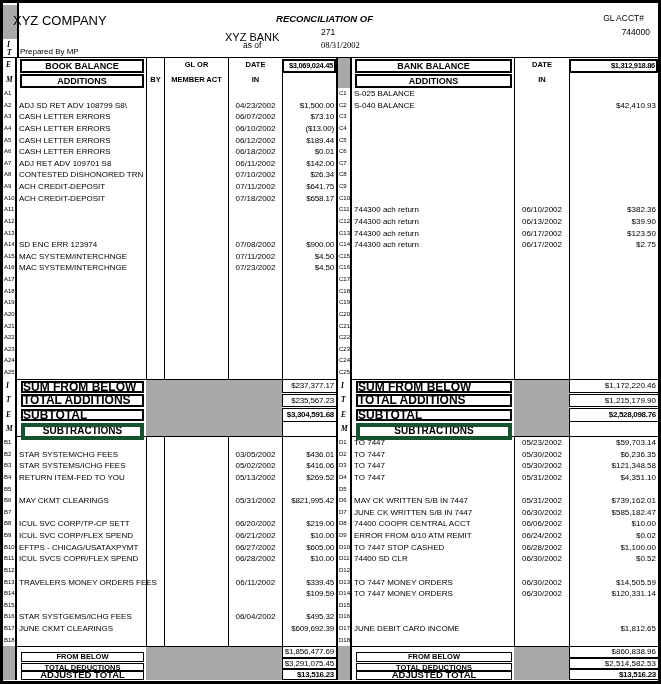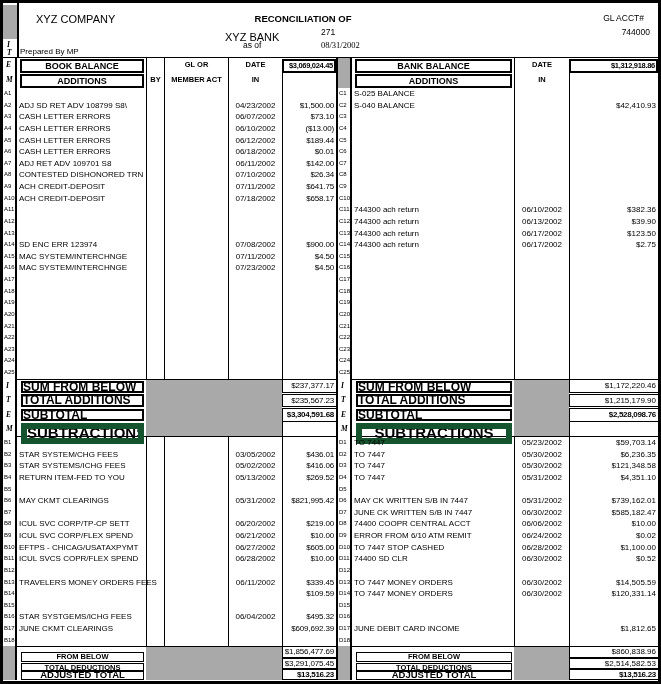"XYZ COMPANY" .t-company { font-size: 11px -> 13px; left: 33px -> 10px }
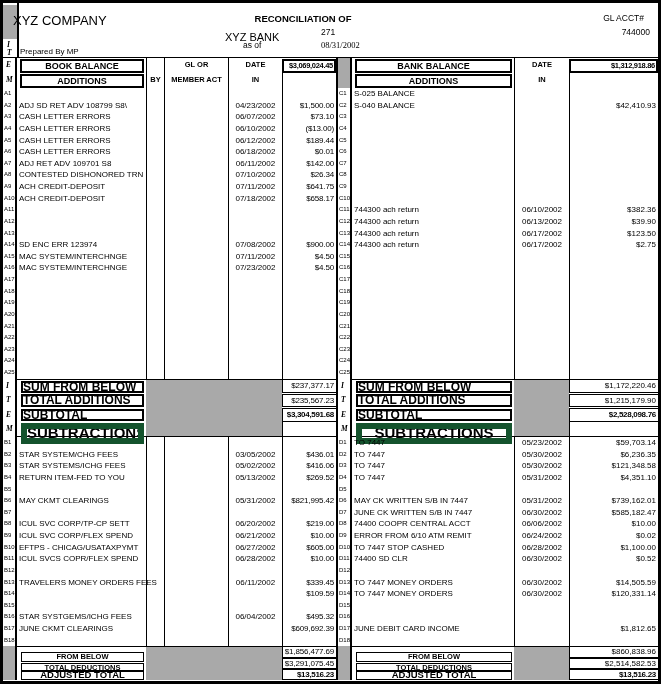"RECONCILIATION OF" .t-title { font-style: none -> italic; text-align: center -> right }
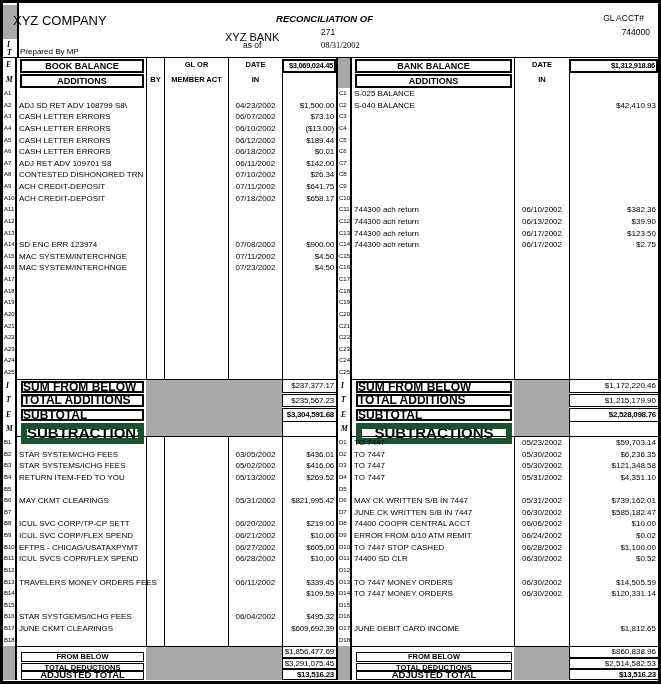"SUBTRACTIONS" .subbox { border: 6px solid #14532d -> 4px solid #14532d; font-size: 15px -> 10px }
